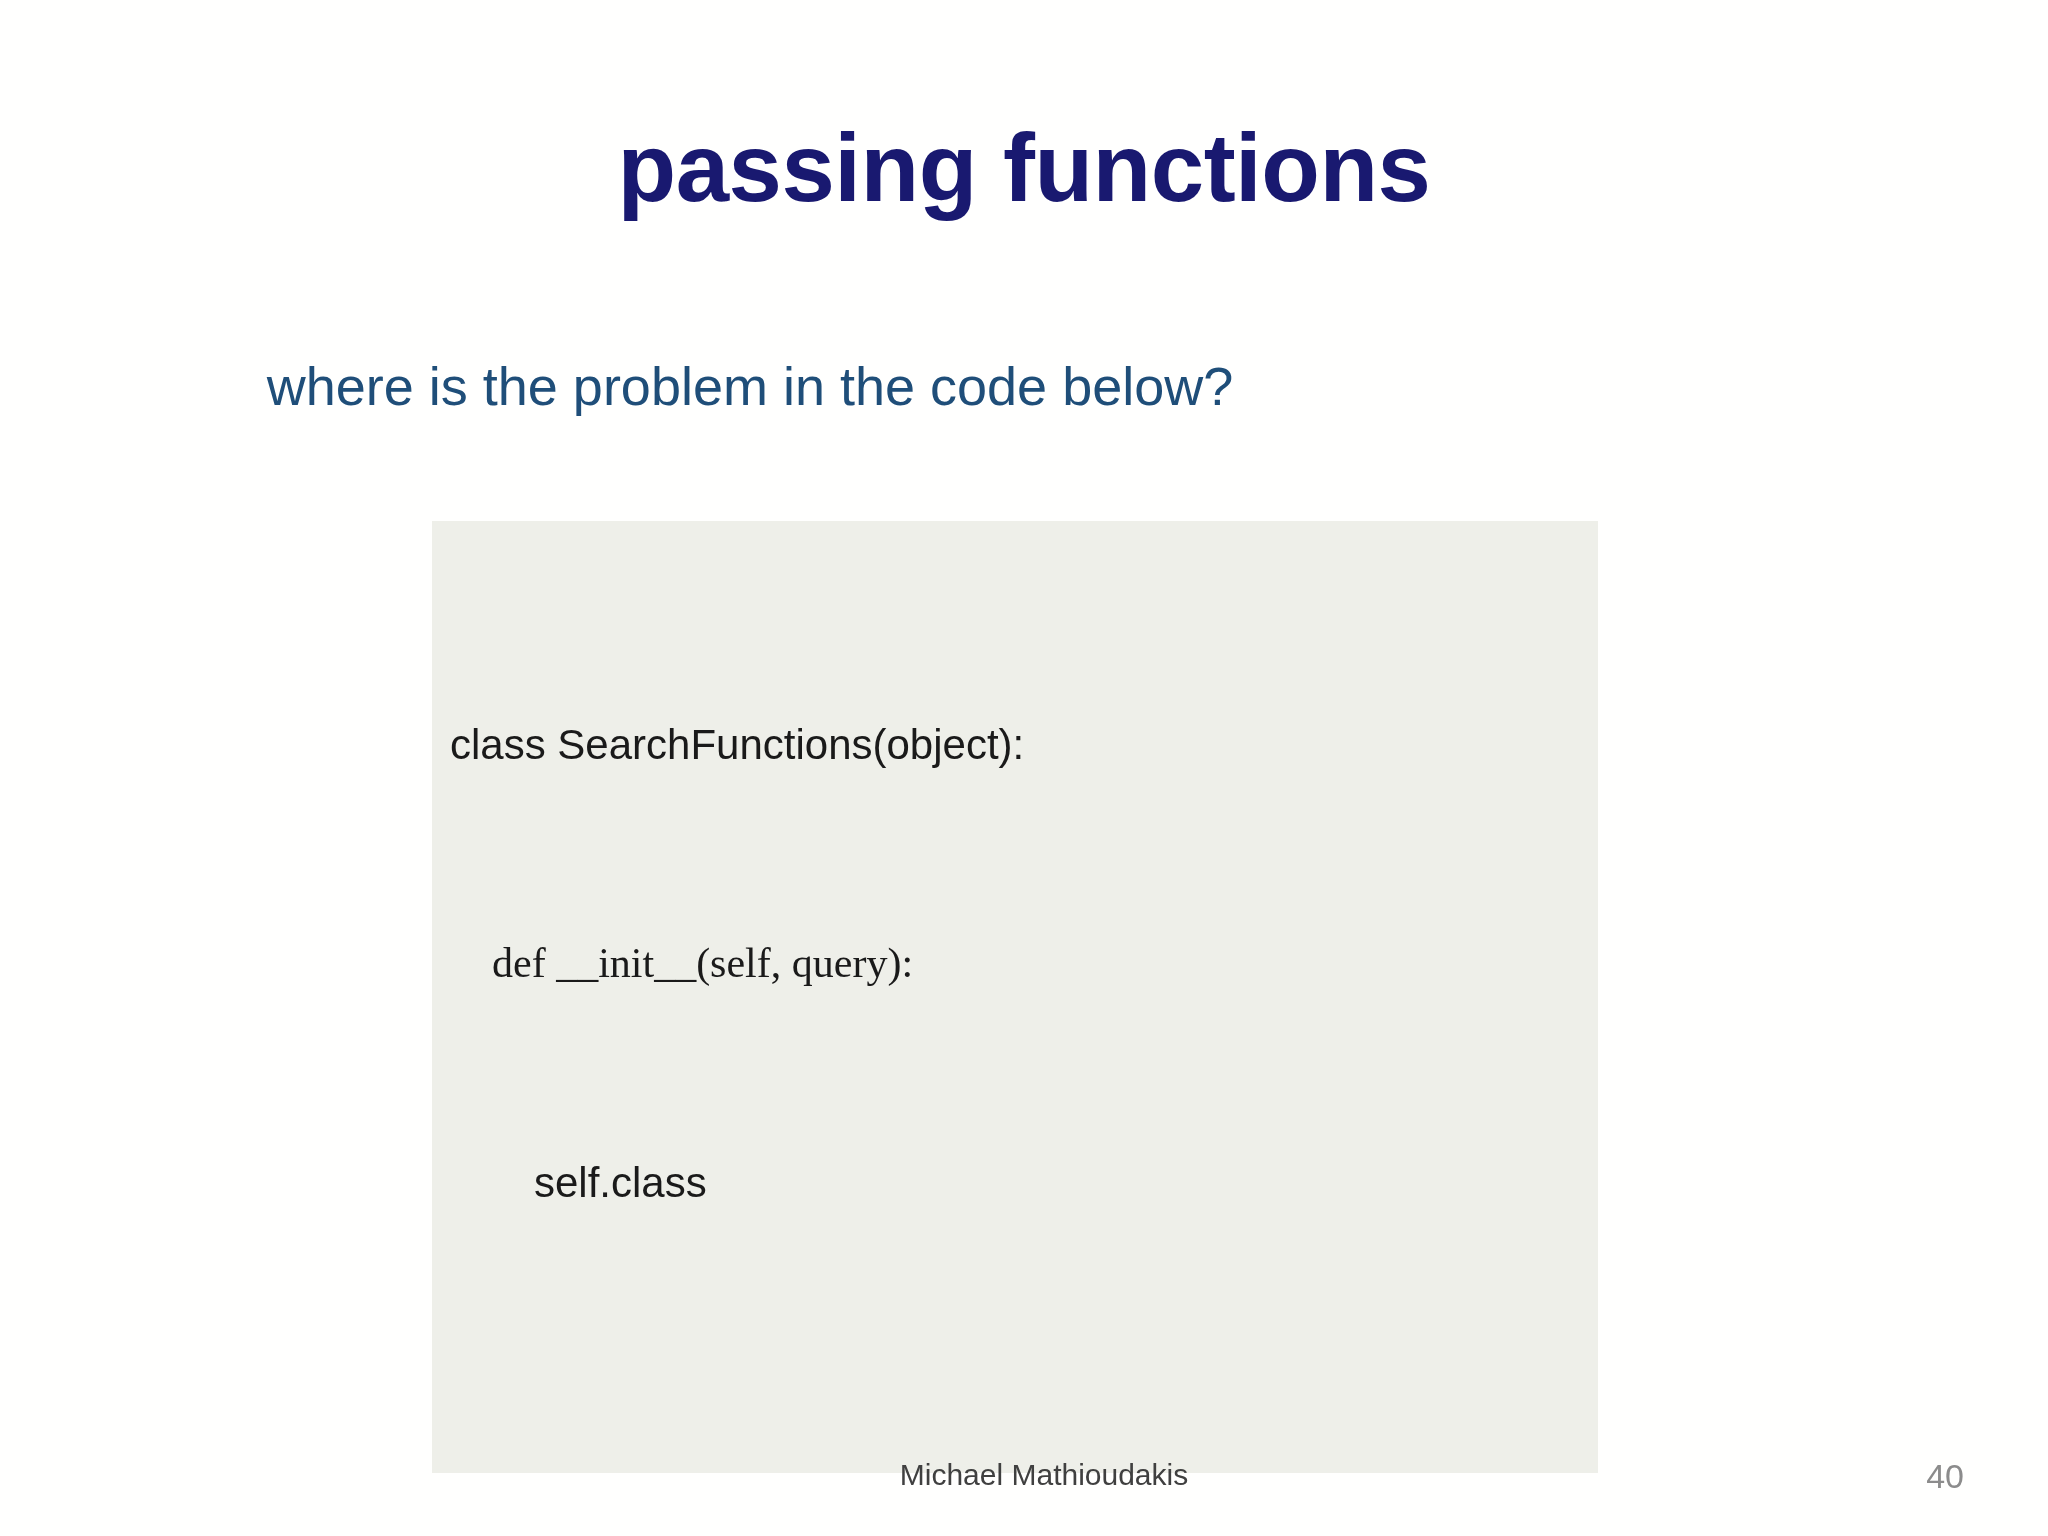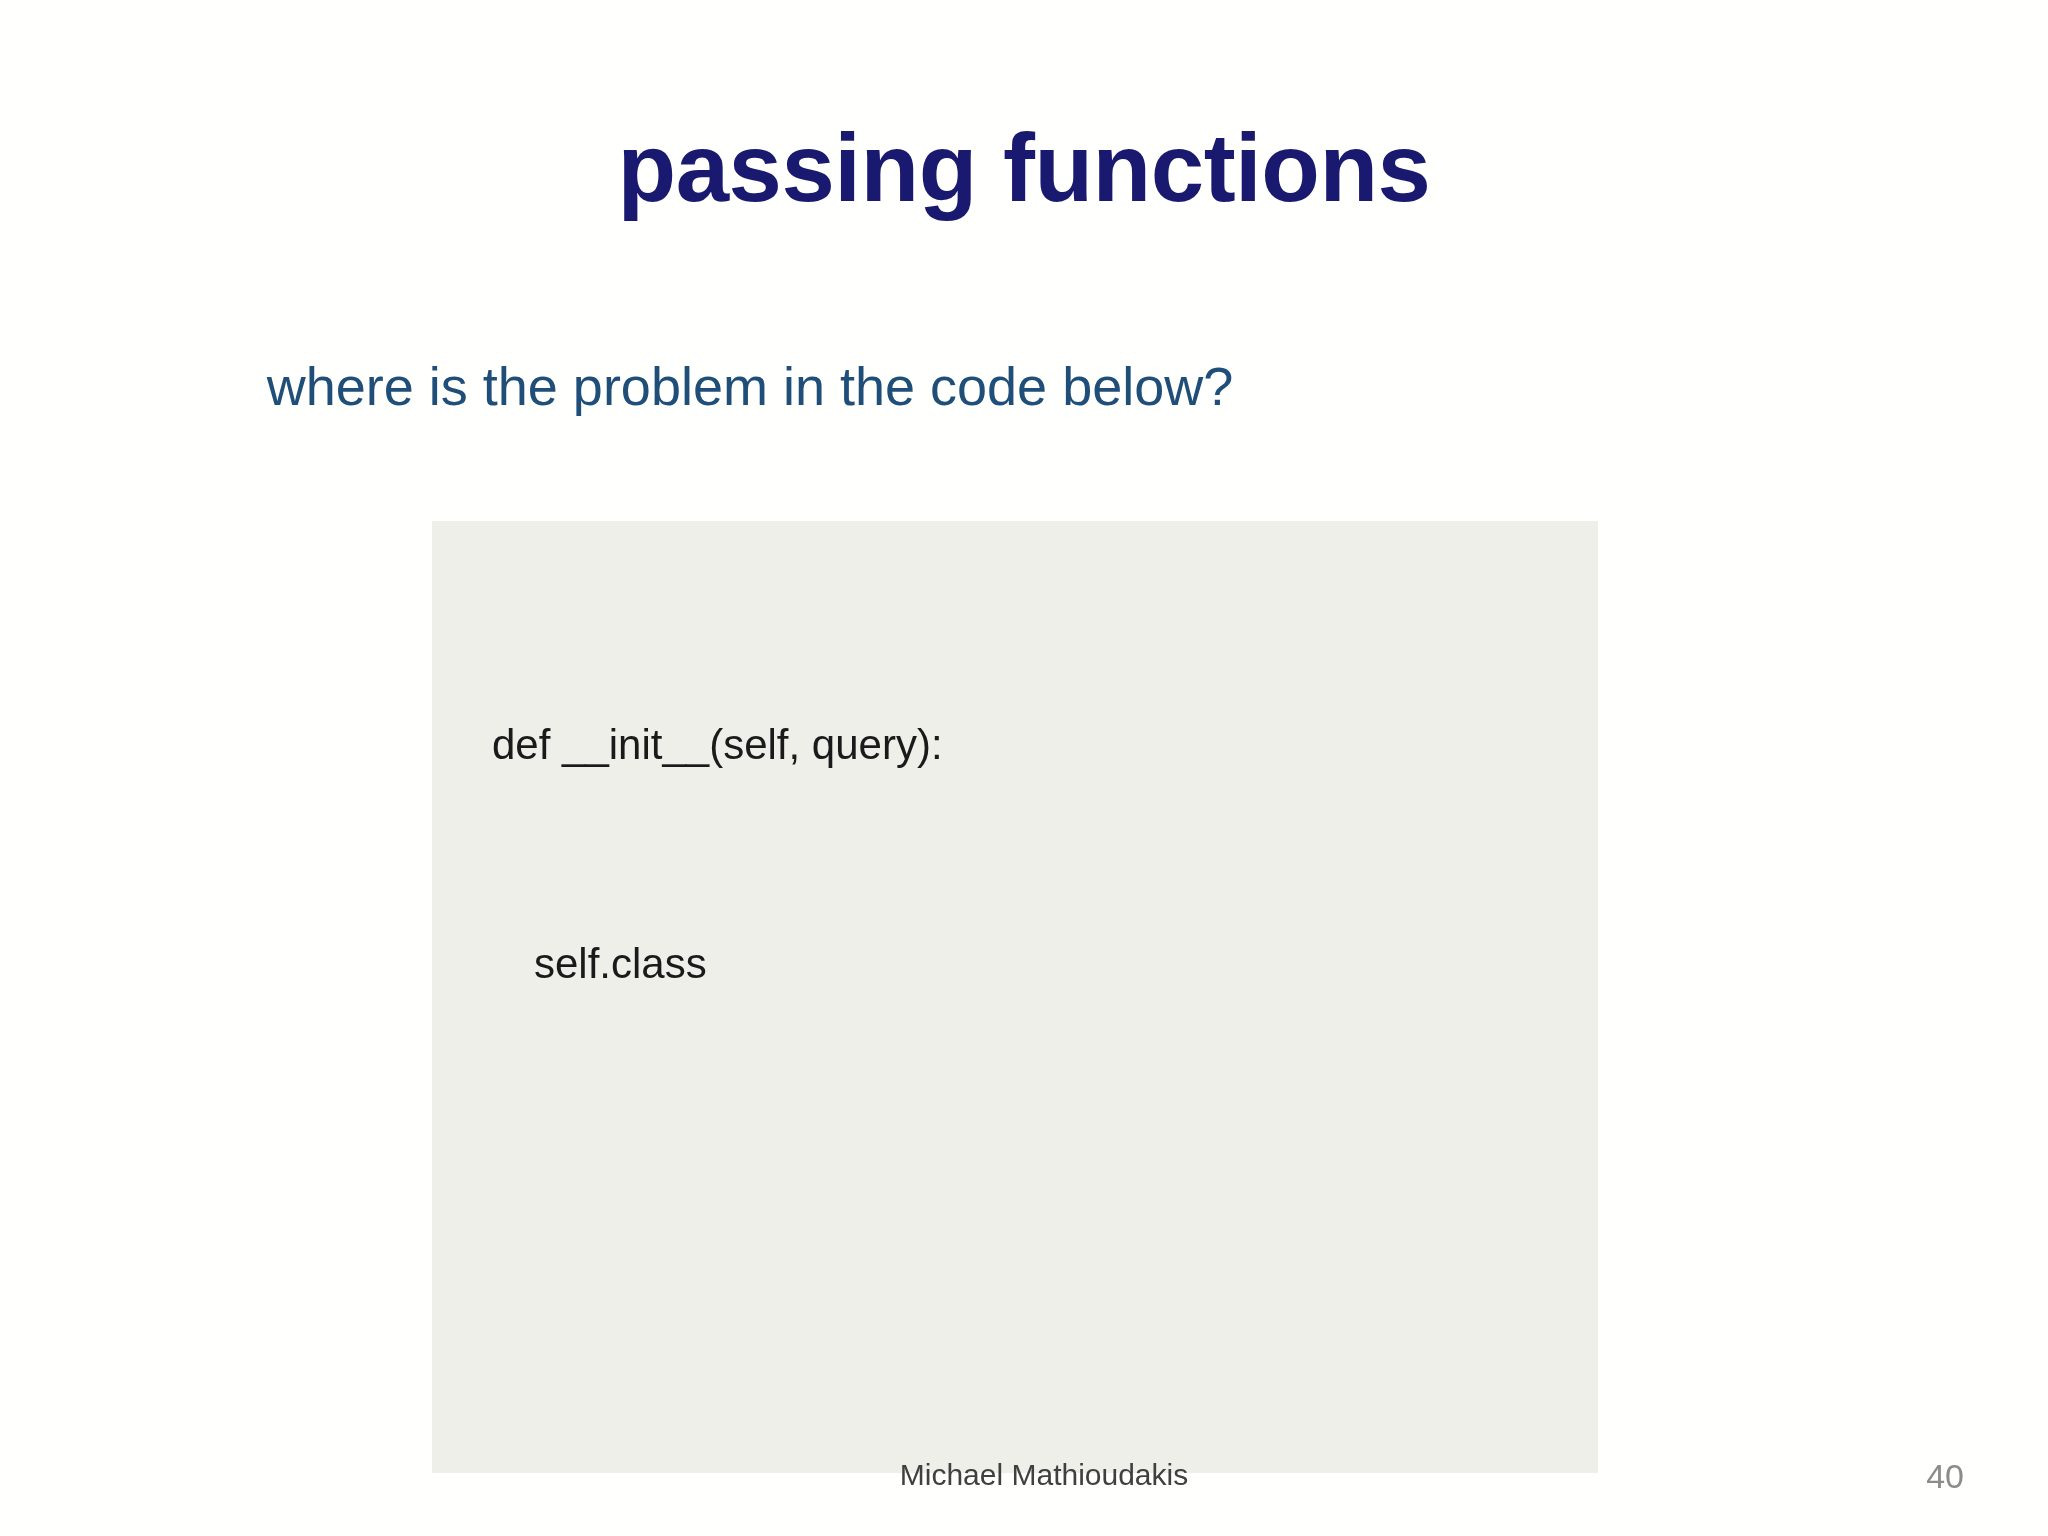"class SearchFunctions(object):" div.code-line { html: none -> <div>class SearchFunctions(object):</div> }
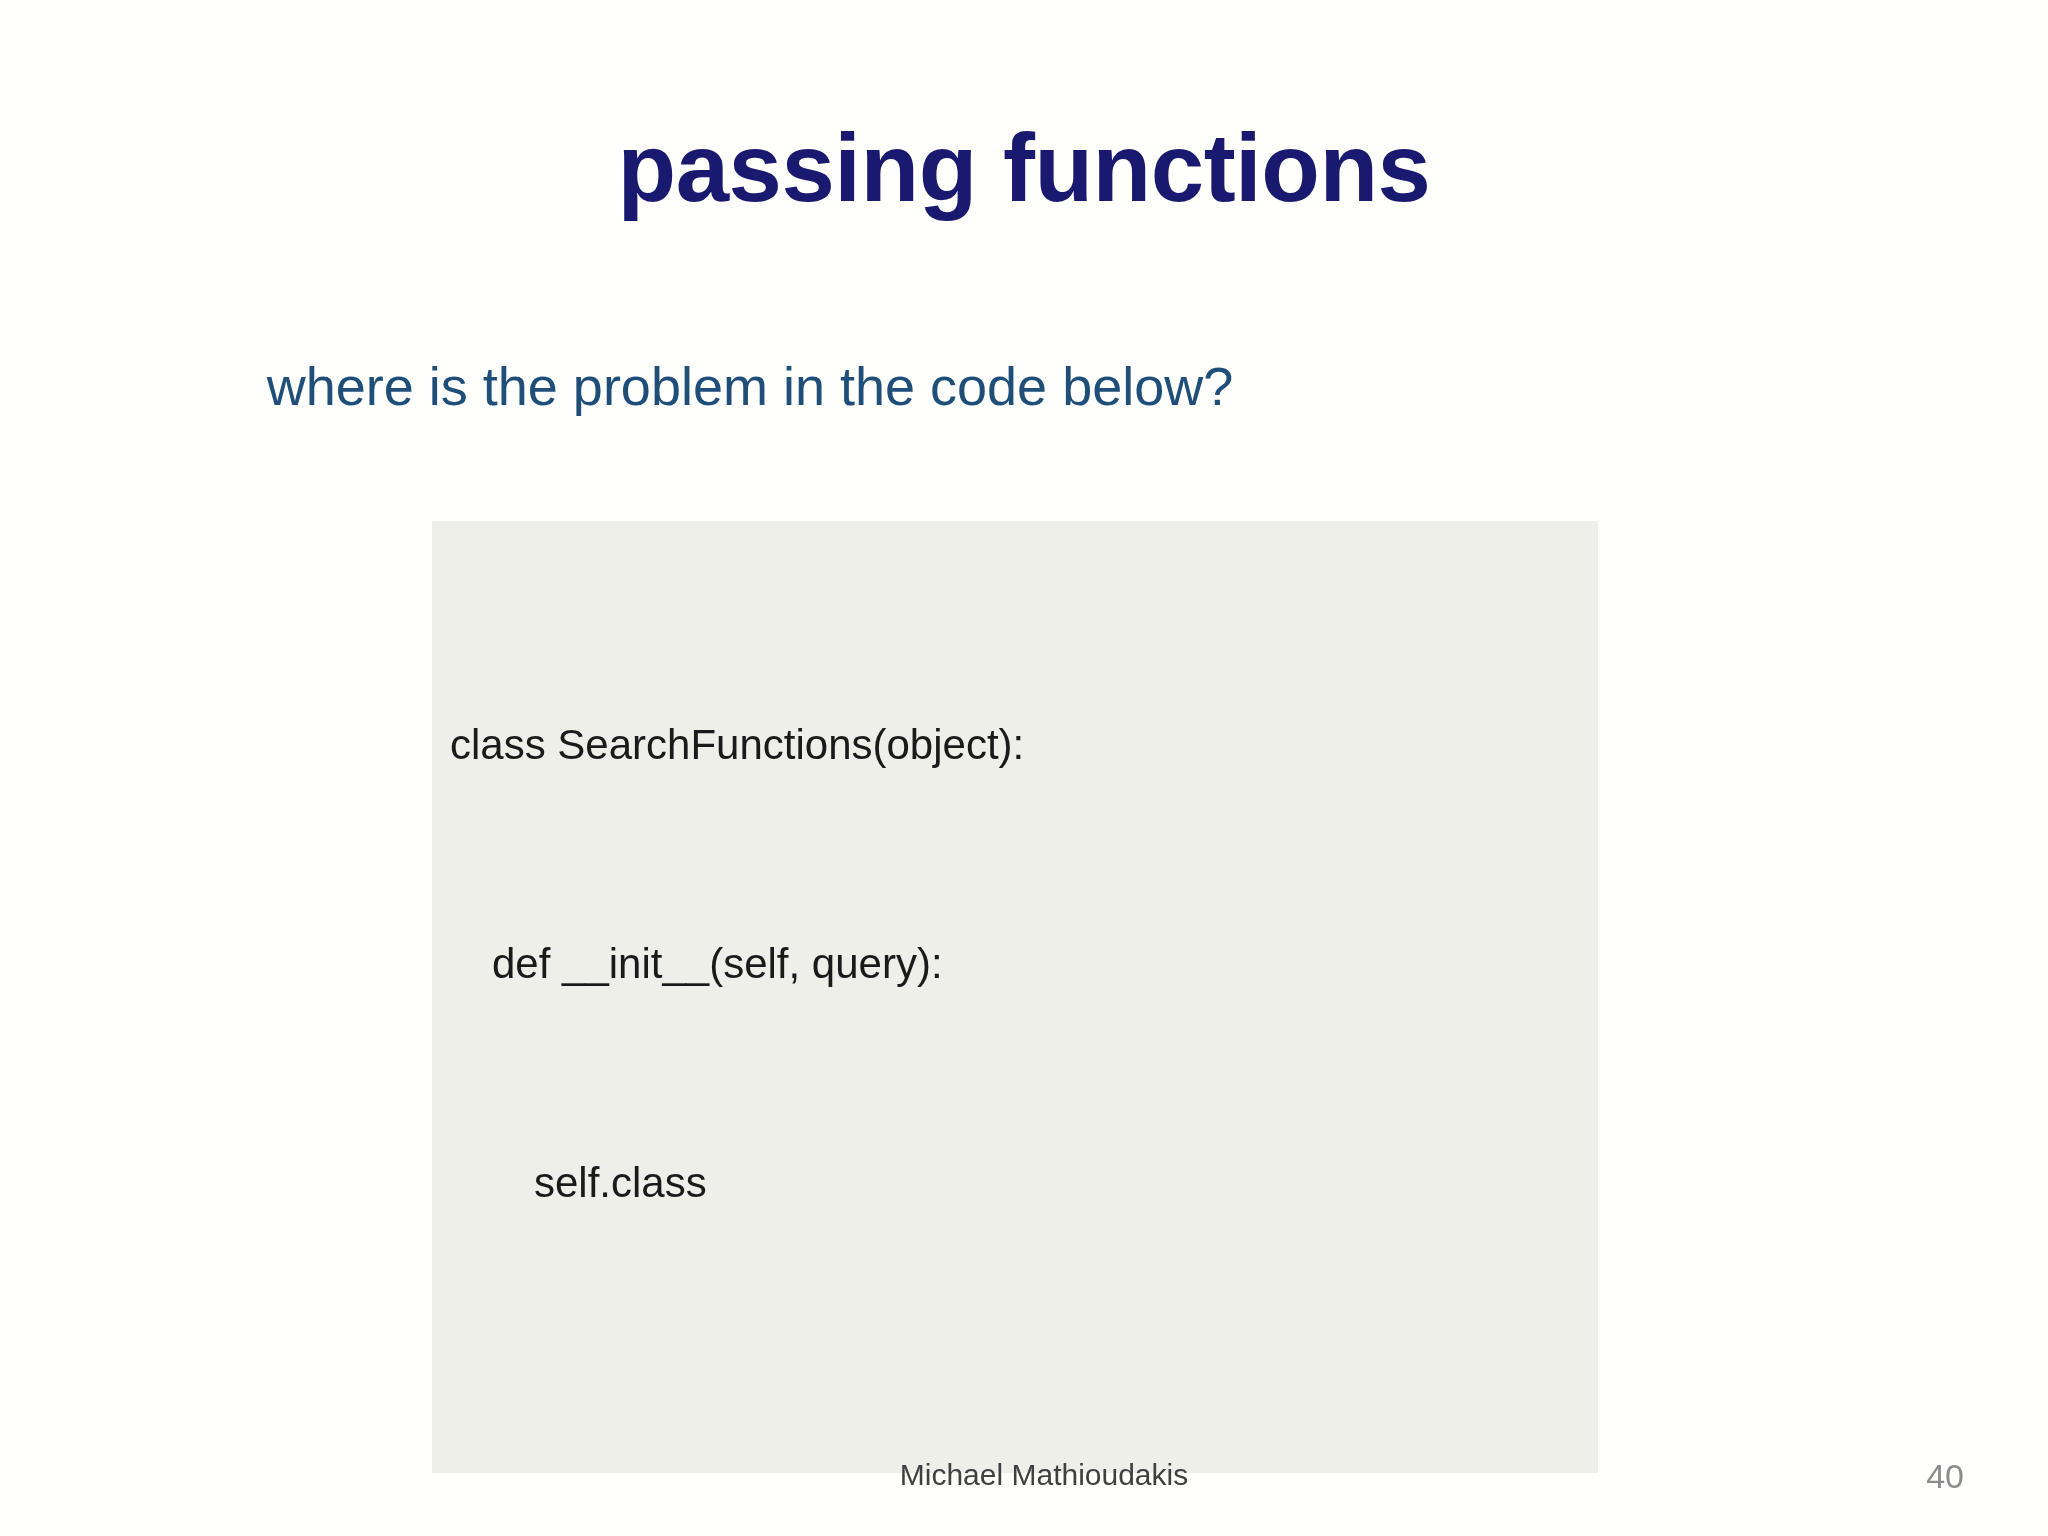"def __init__(self, query):" .indent-1 { font-family: none -> Liberation Serif, serif }
